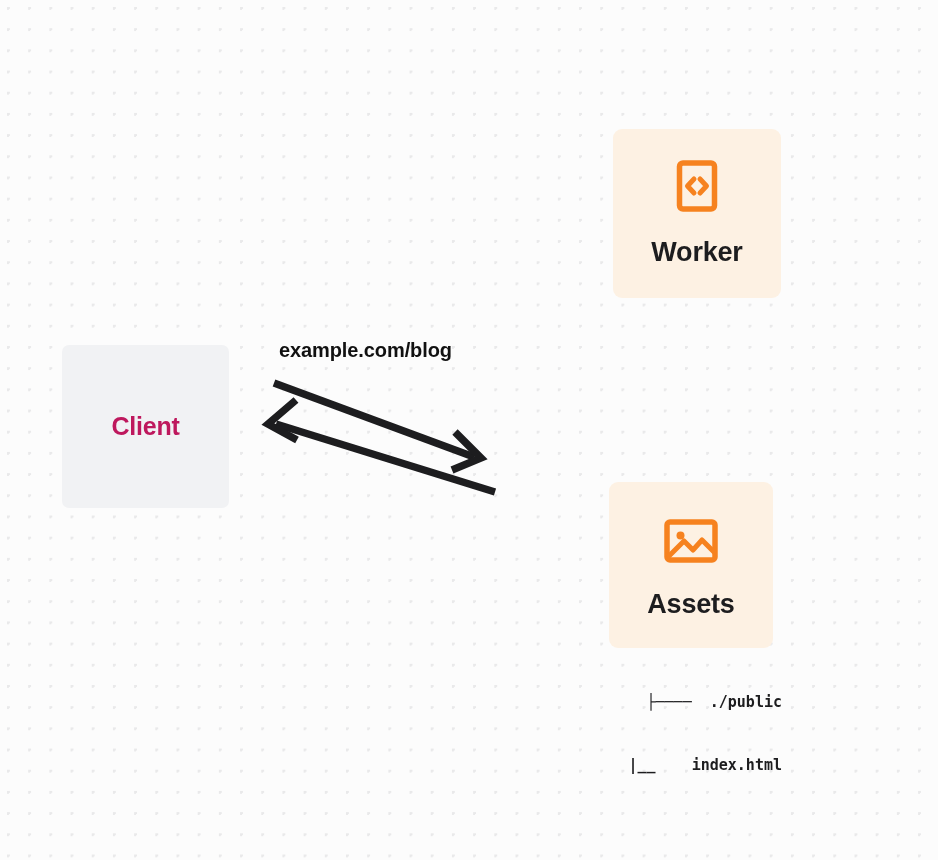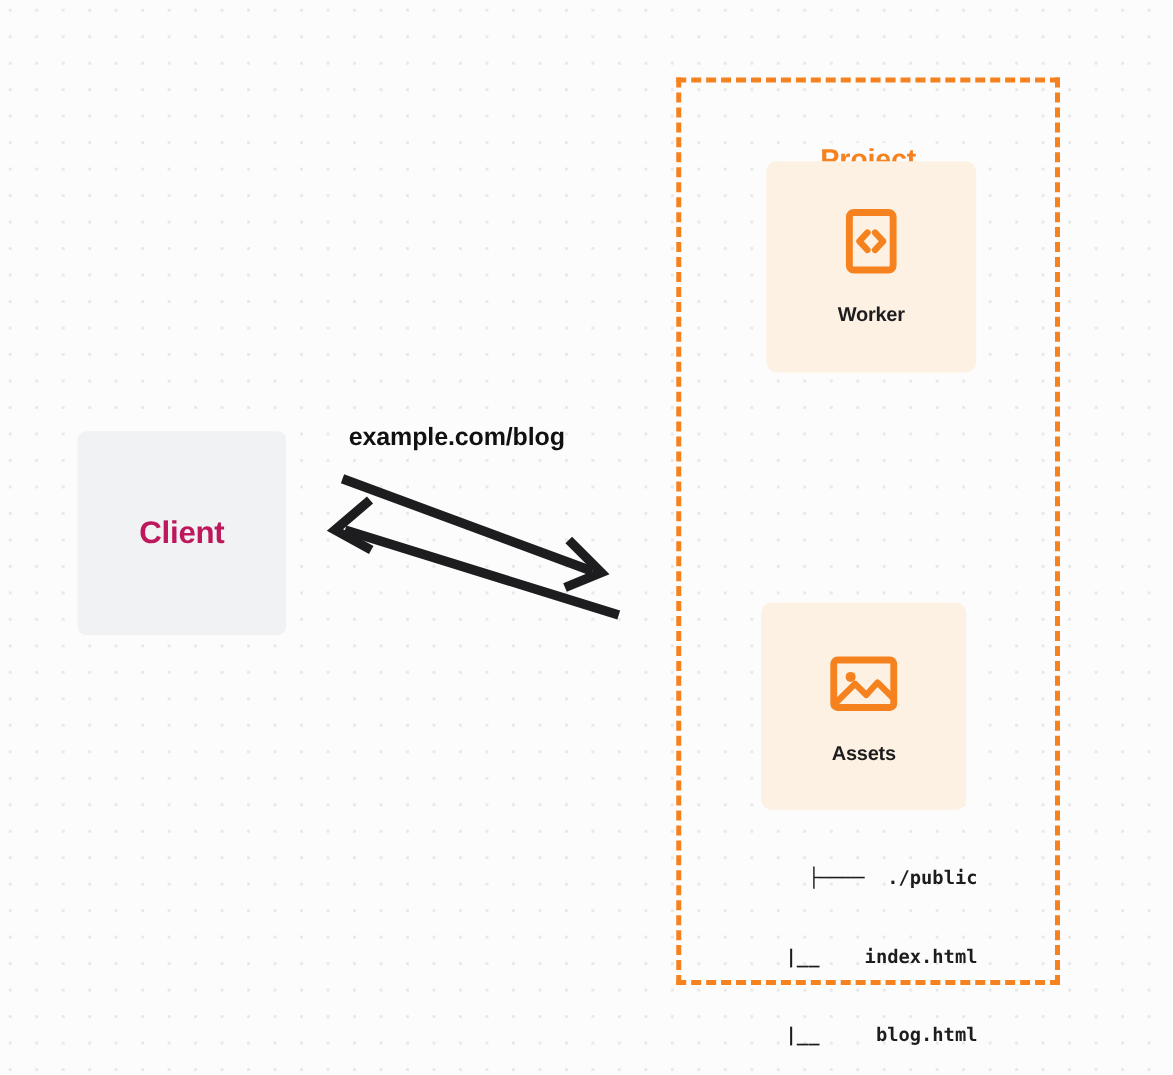"Project" div.project-container { html: <div> <div>Project</div> </div> -> none }
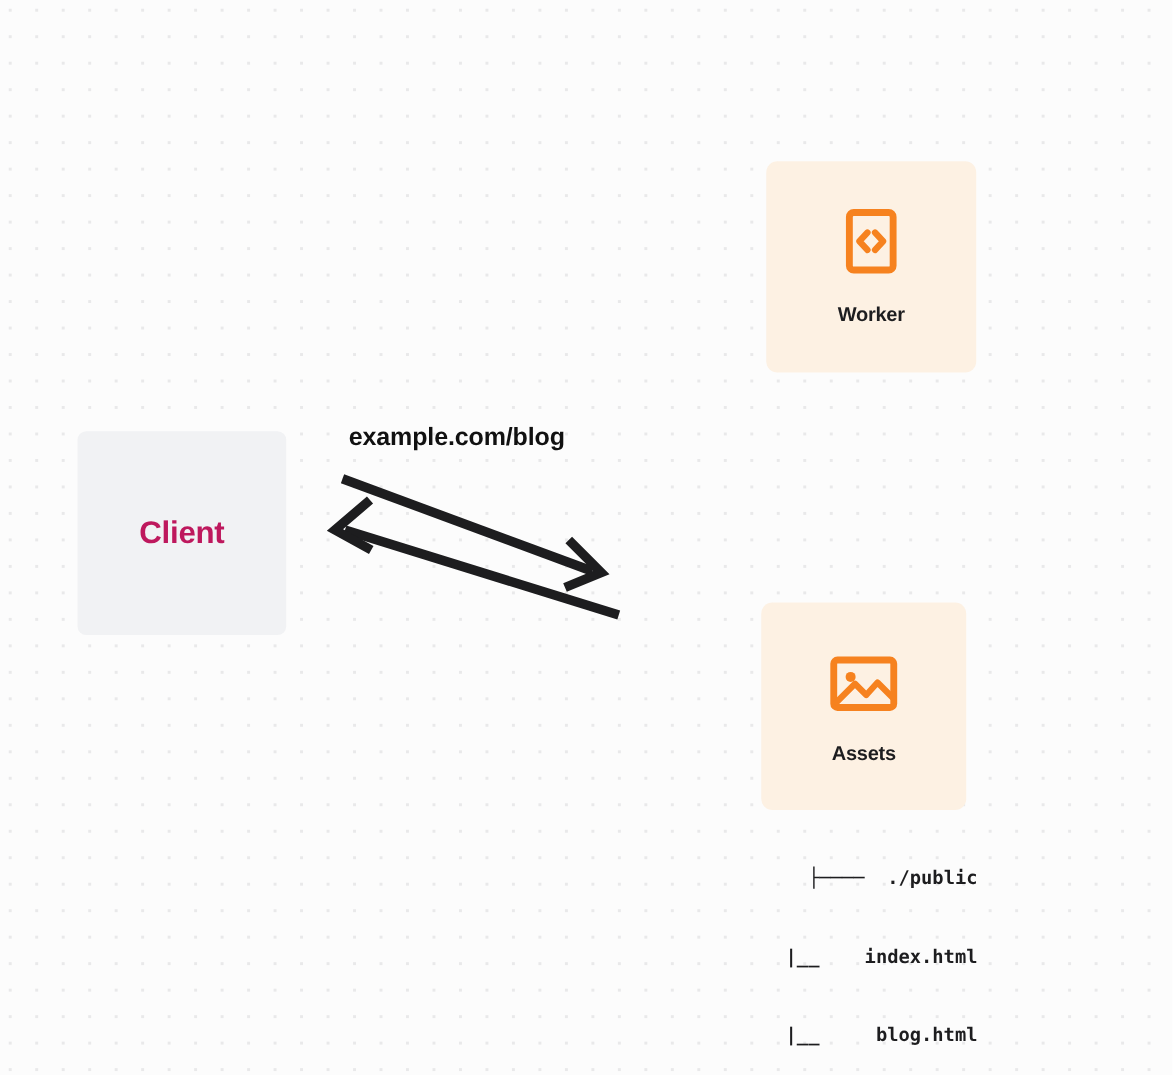"Worker" .card-label { font-size: 16px -> 27px }
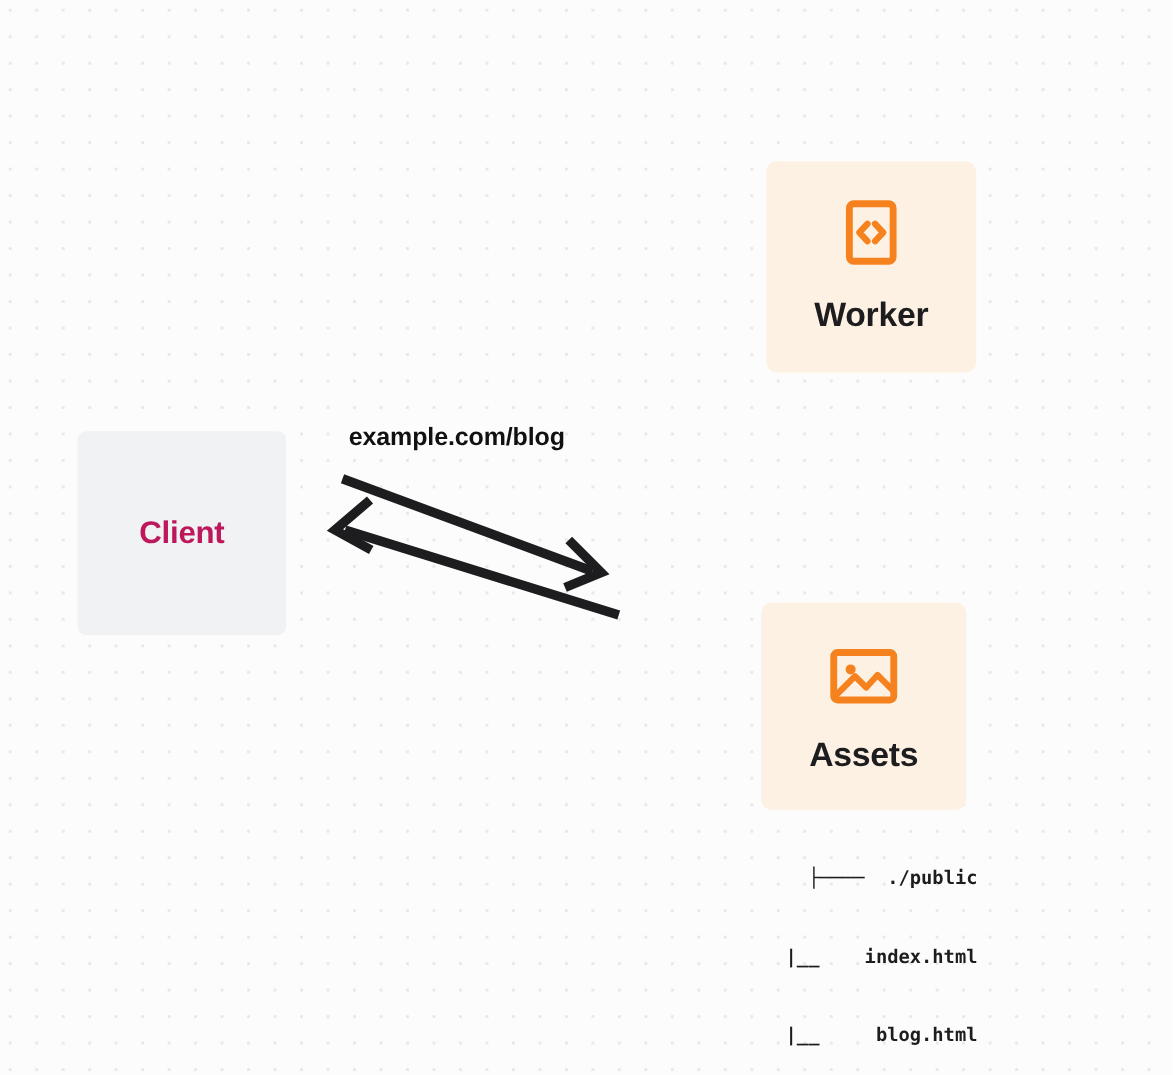"|__ blog.html" span.file-tree-line { html: <span> |__ blog.html</span> -> none }
